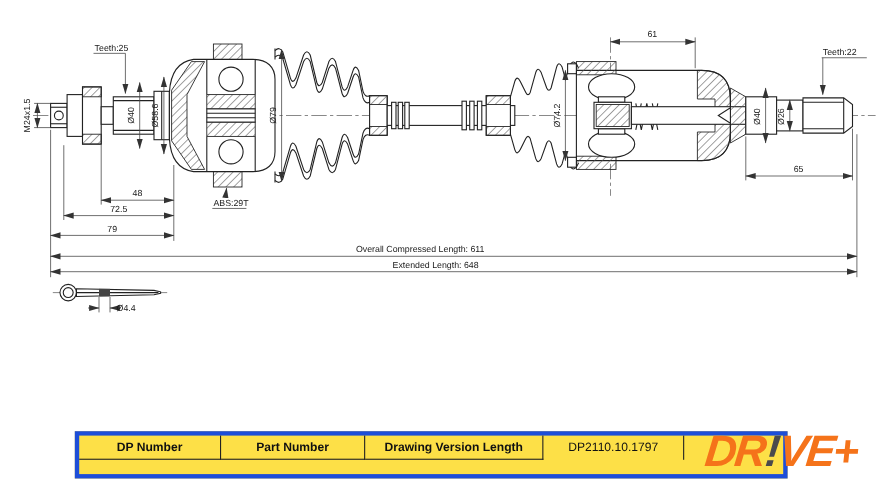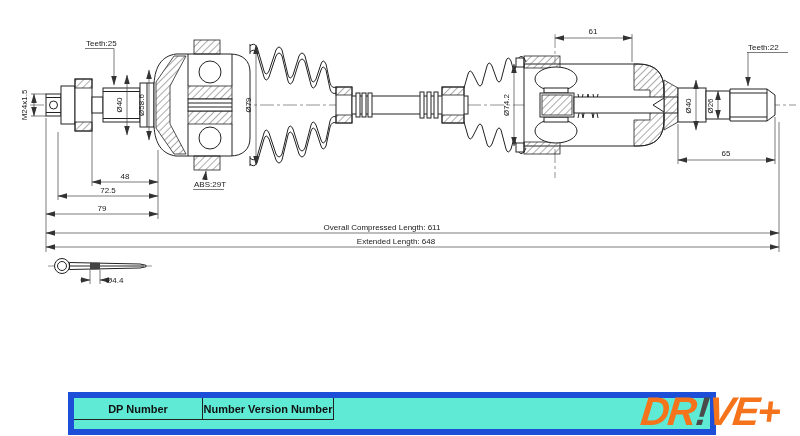"DP Number" .tb { background: #5eead4 -> #fde047; border: 6px solid #1d4ed8 -> 4px solid #1d4ed8 }
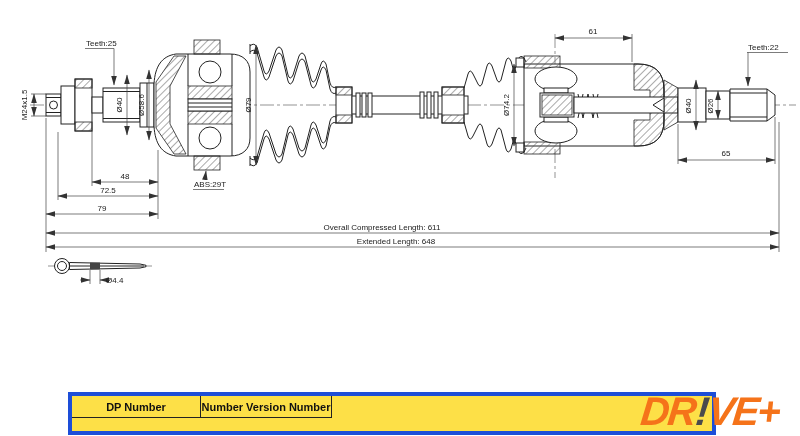"Part Number" div.c { html: none -> <div>Part Number</div> }
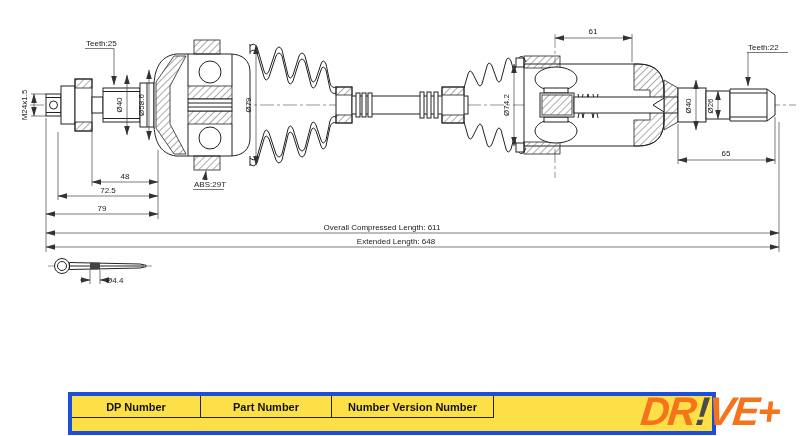"Number Version Number" div.c { text: Number Version Number -> Drawing Version Length }
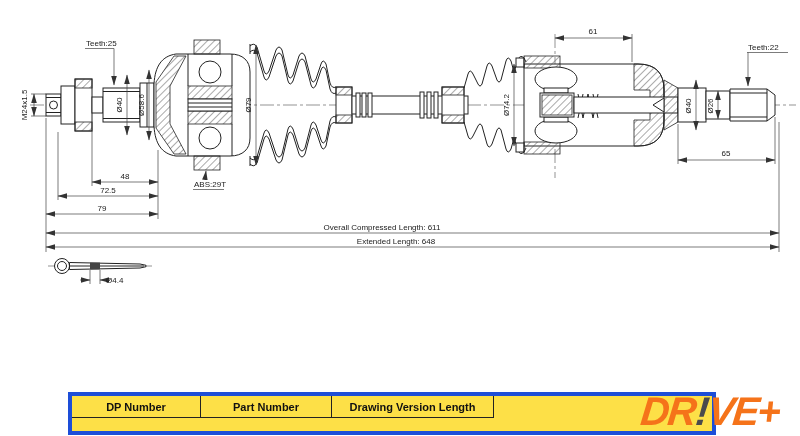"DP2110.10.1797" div.c { html: none -> <div>DP2110.10.1797</div> }
